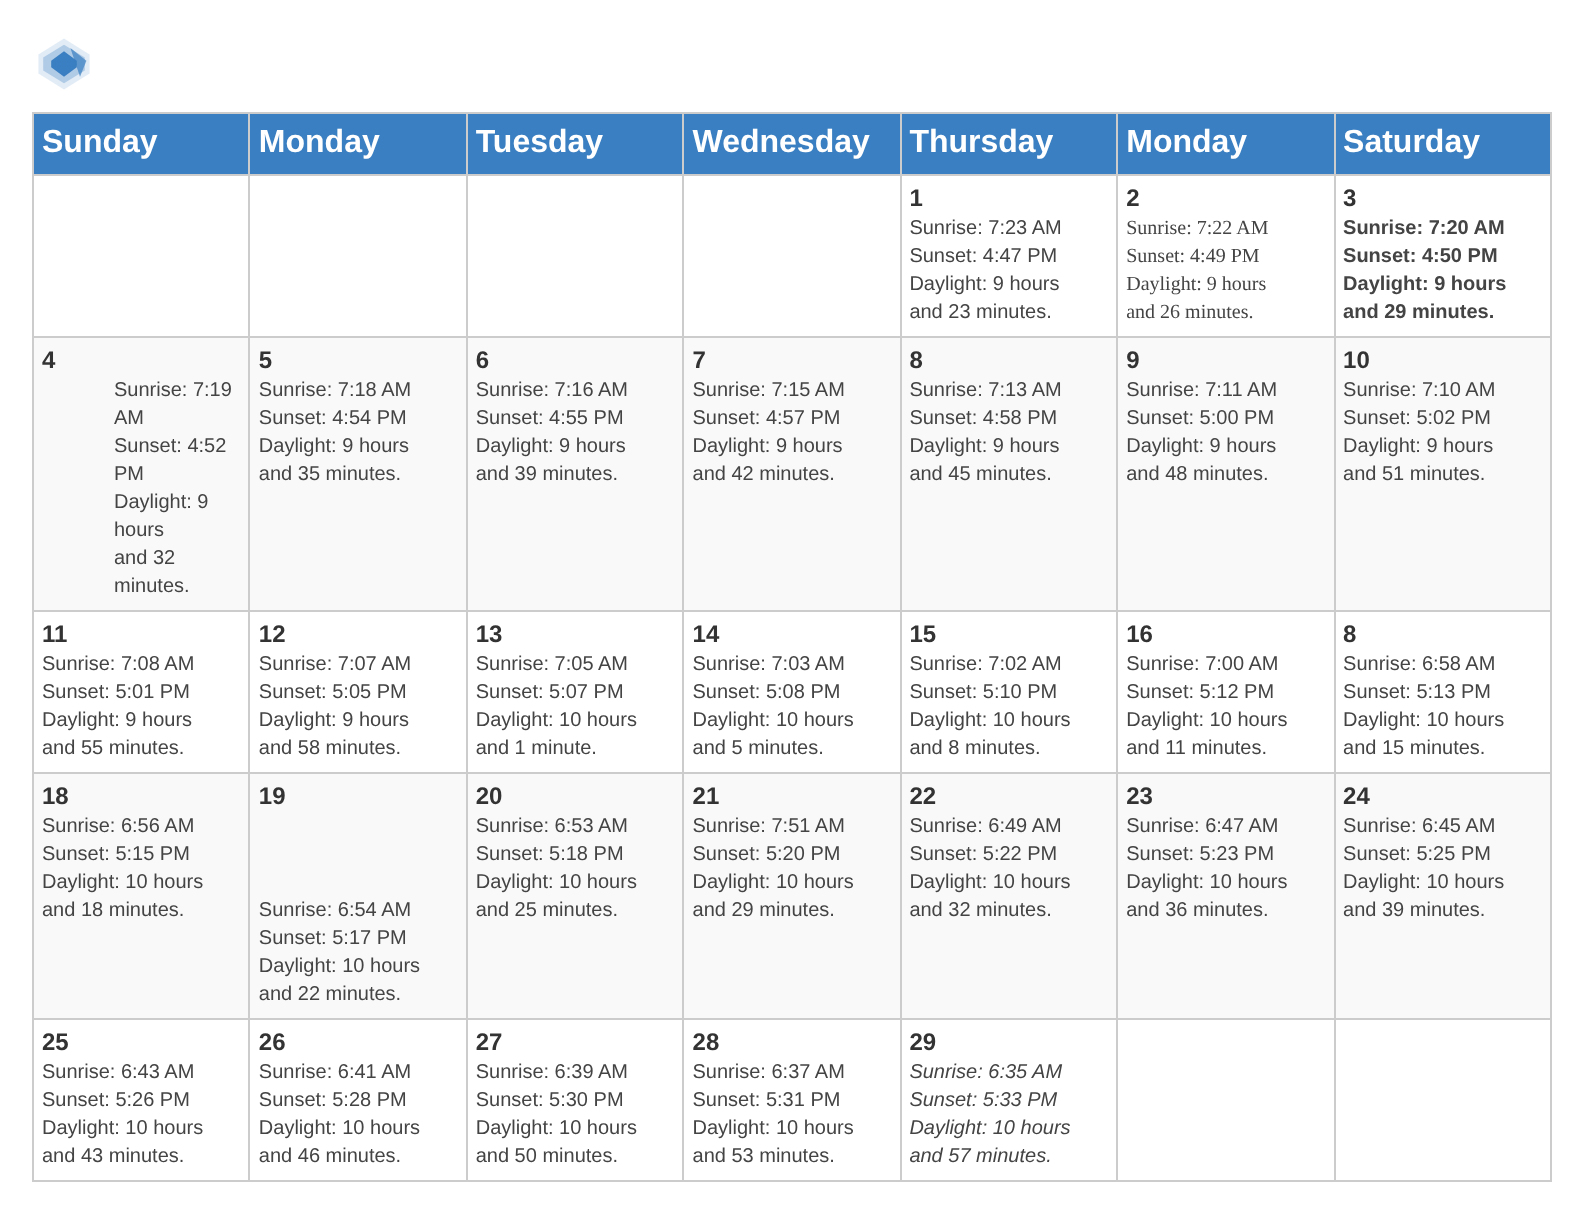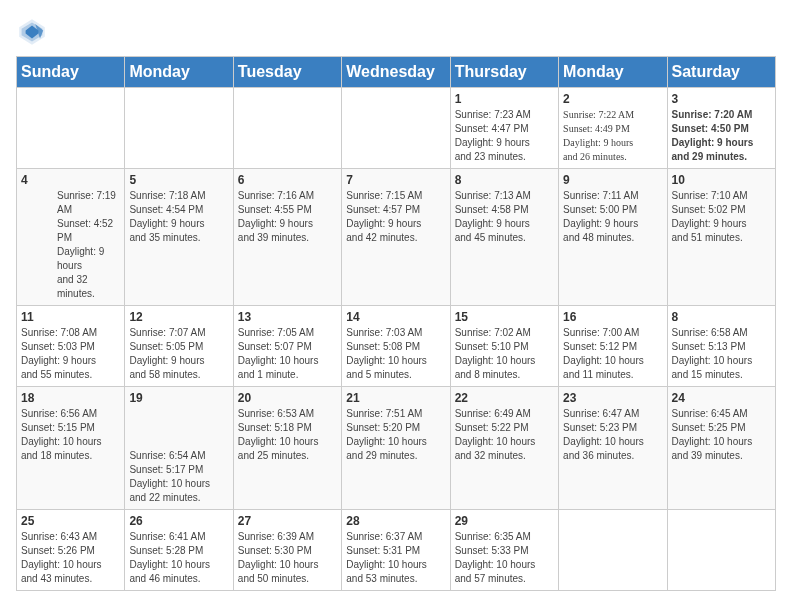"Sunrise: 7:08 AM" div.day-info { text: 5:03 -> 5:01 }
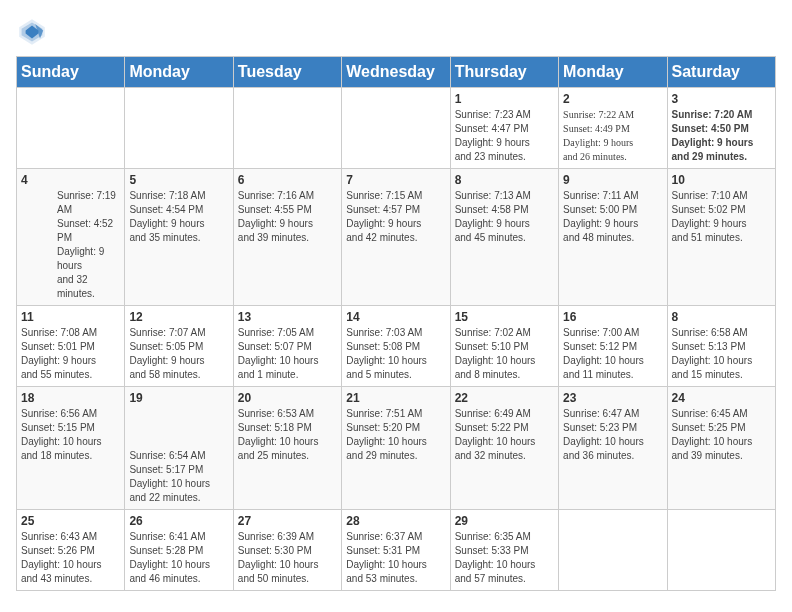"Sunrise: 6:35 AM" div.day-info { font-style: none -> italic }
